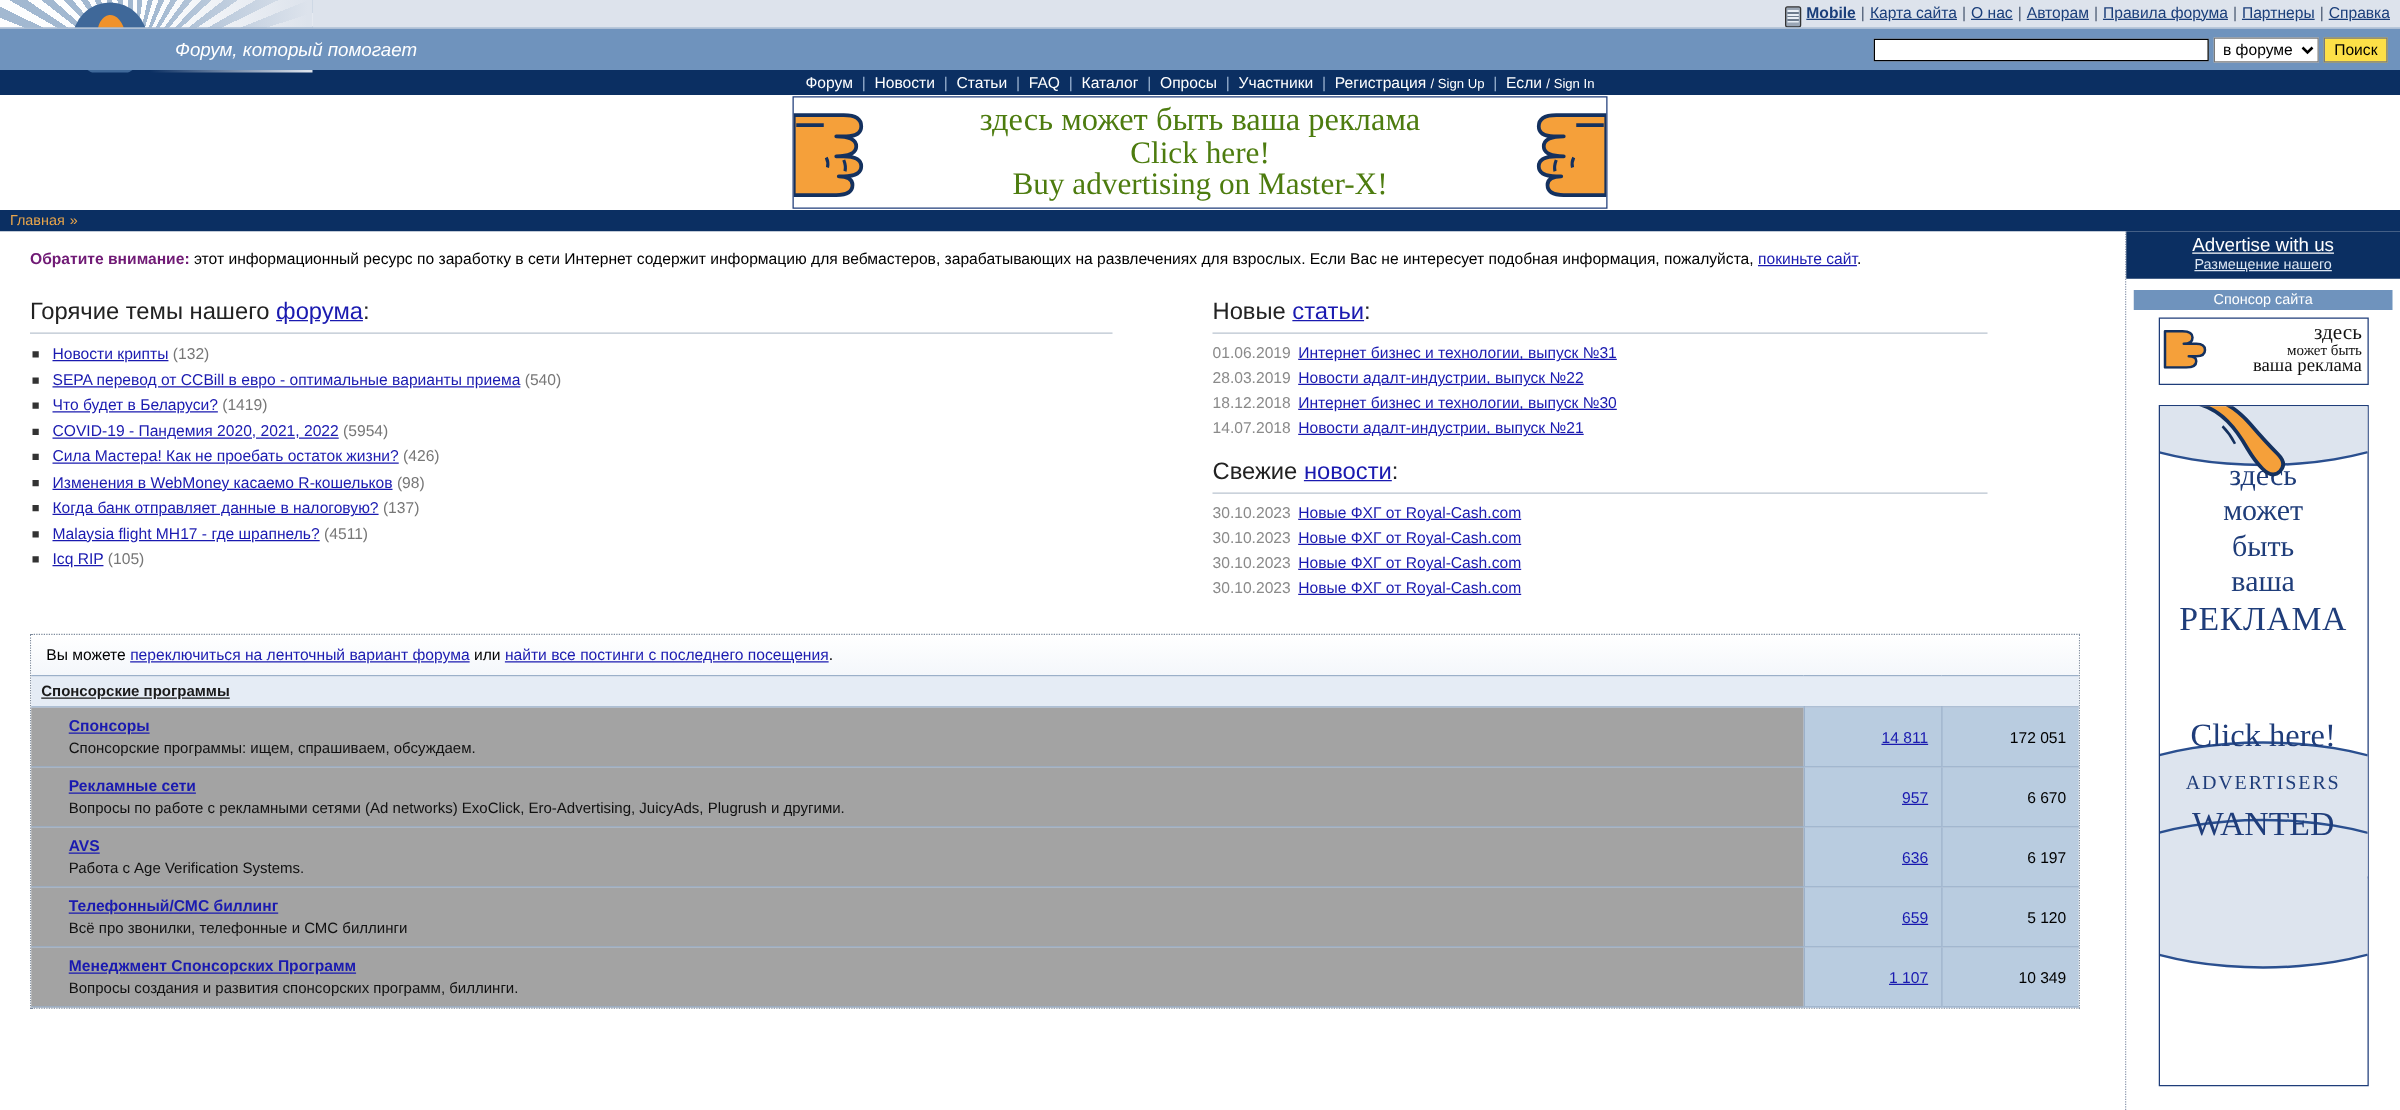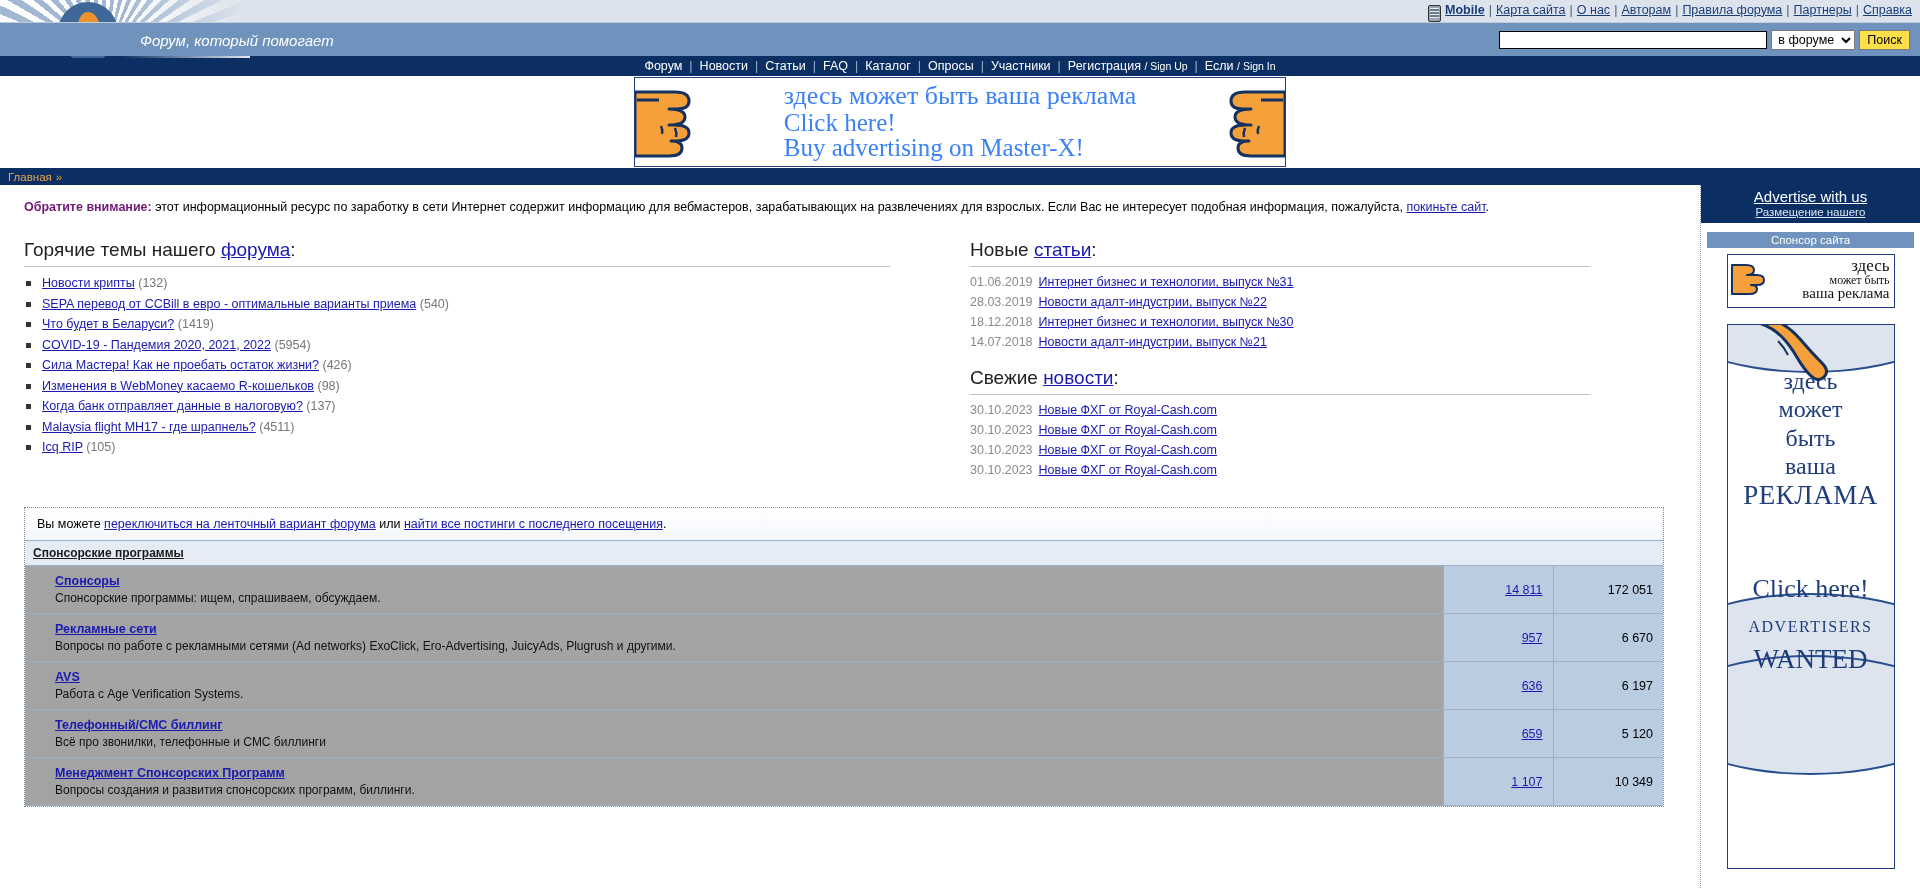"здесь может быть ваша реклама" .bb-text { color: #3b82f6 -> #4d7c0f; text-align: left -> center }
